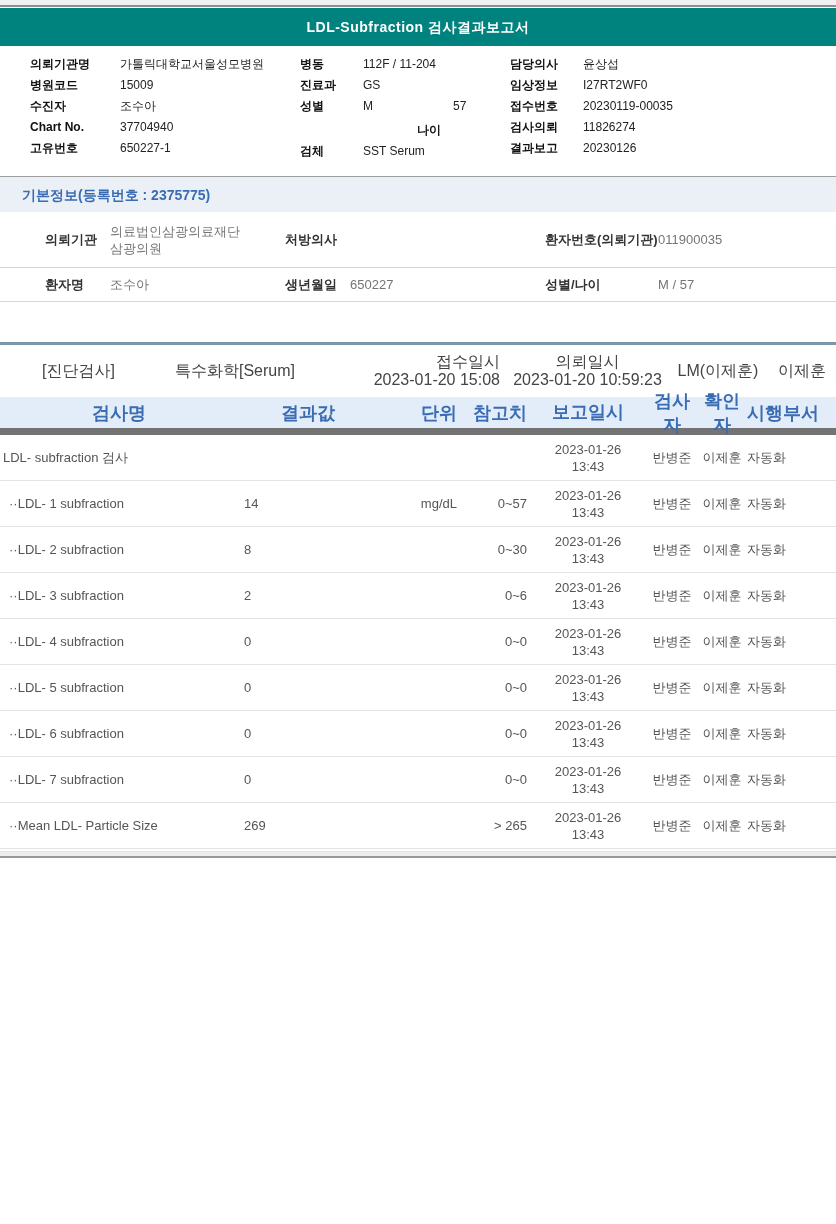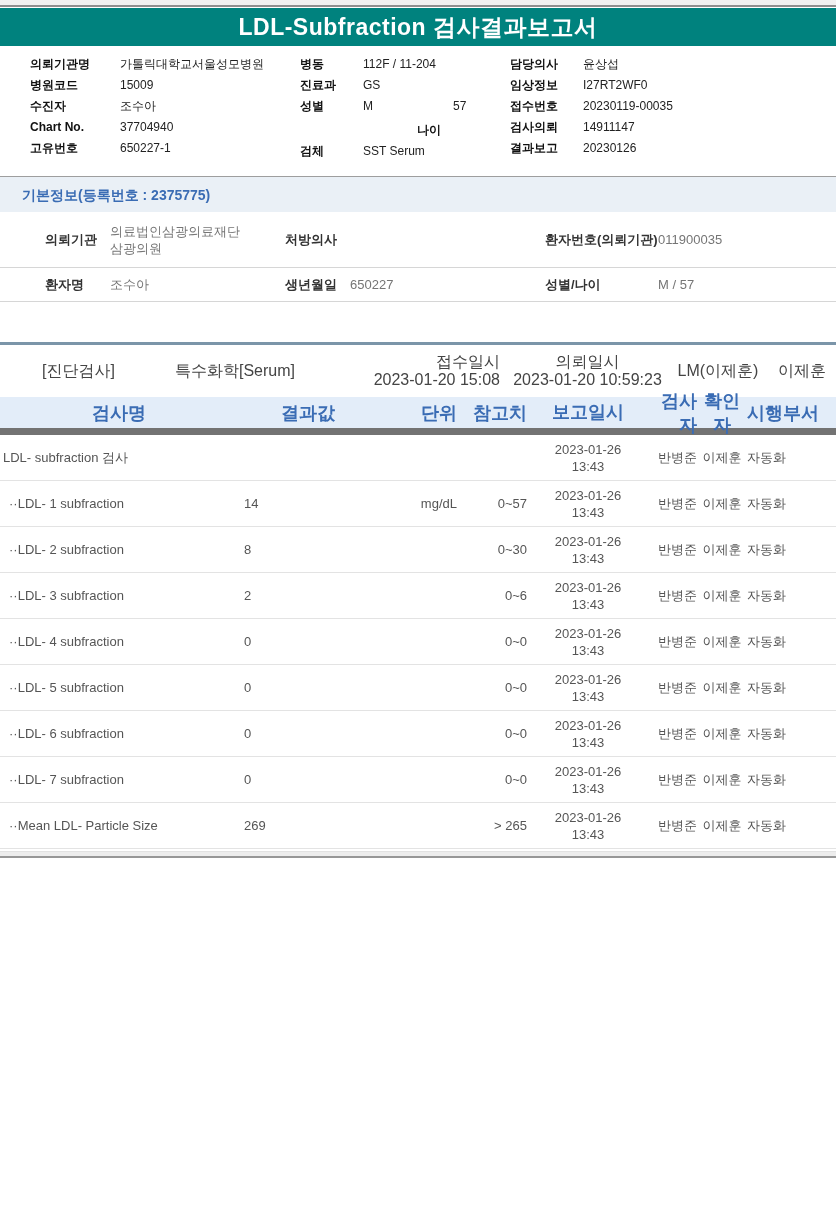"LDL-Subfraction 검사결과보고서" .banner { font-size: 23px -> 14px }
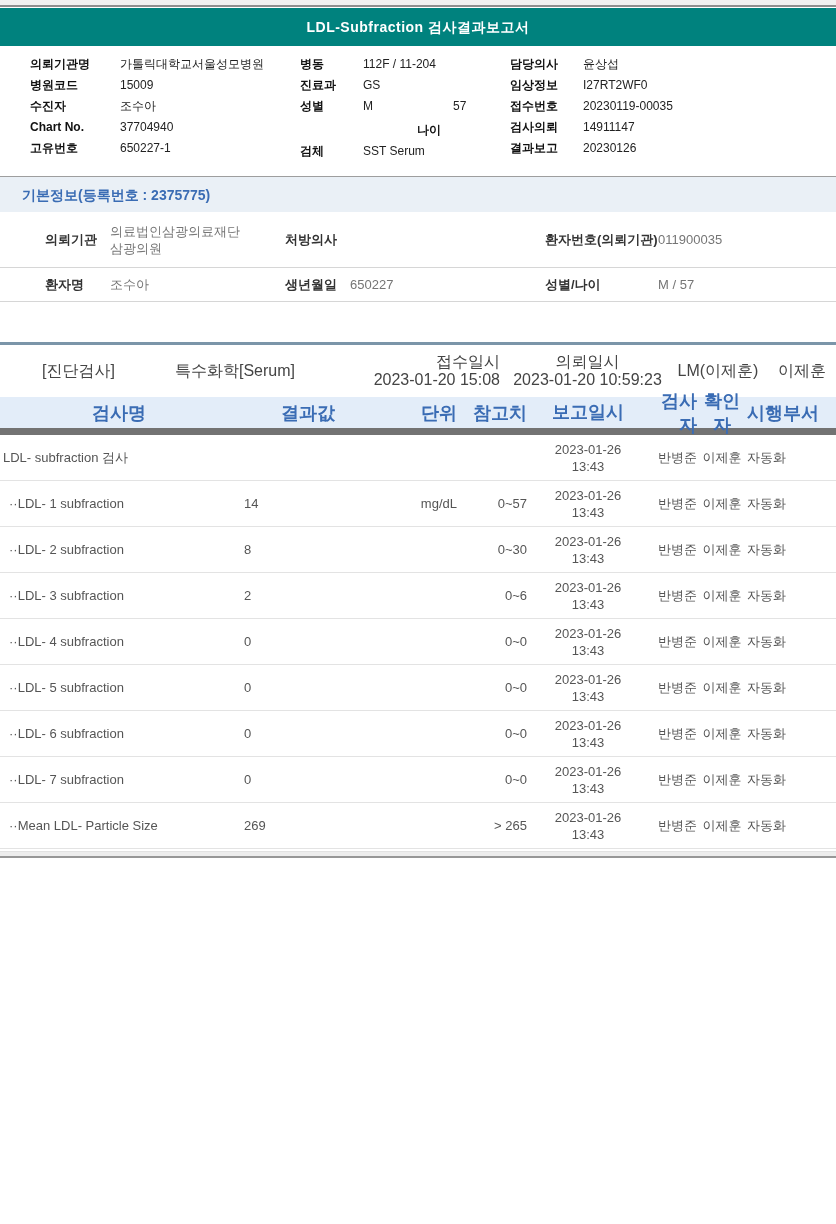"14911147" span.pvalue { text: 14911147 -> 11826274 }
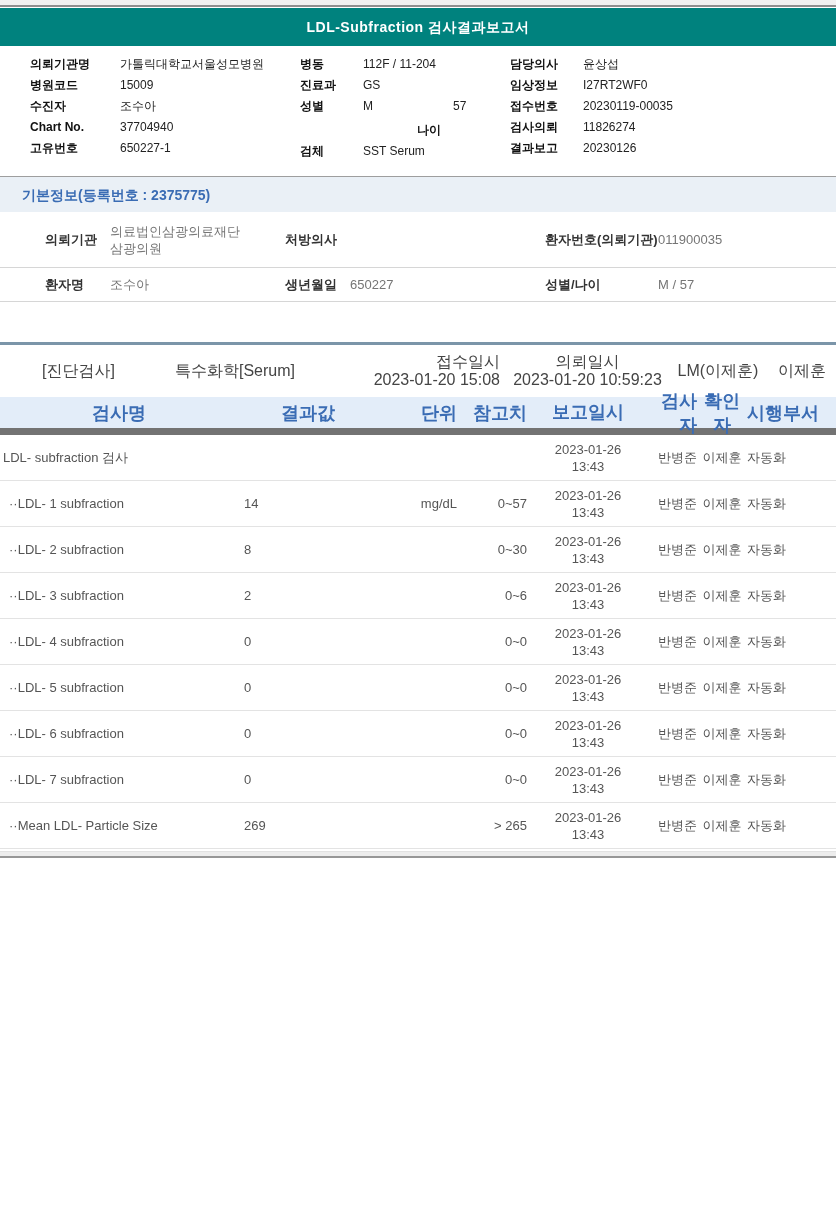"검사자" .c-tester { text-align: right -> center }
